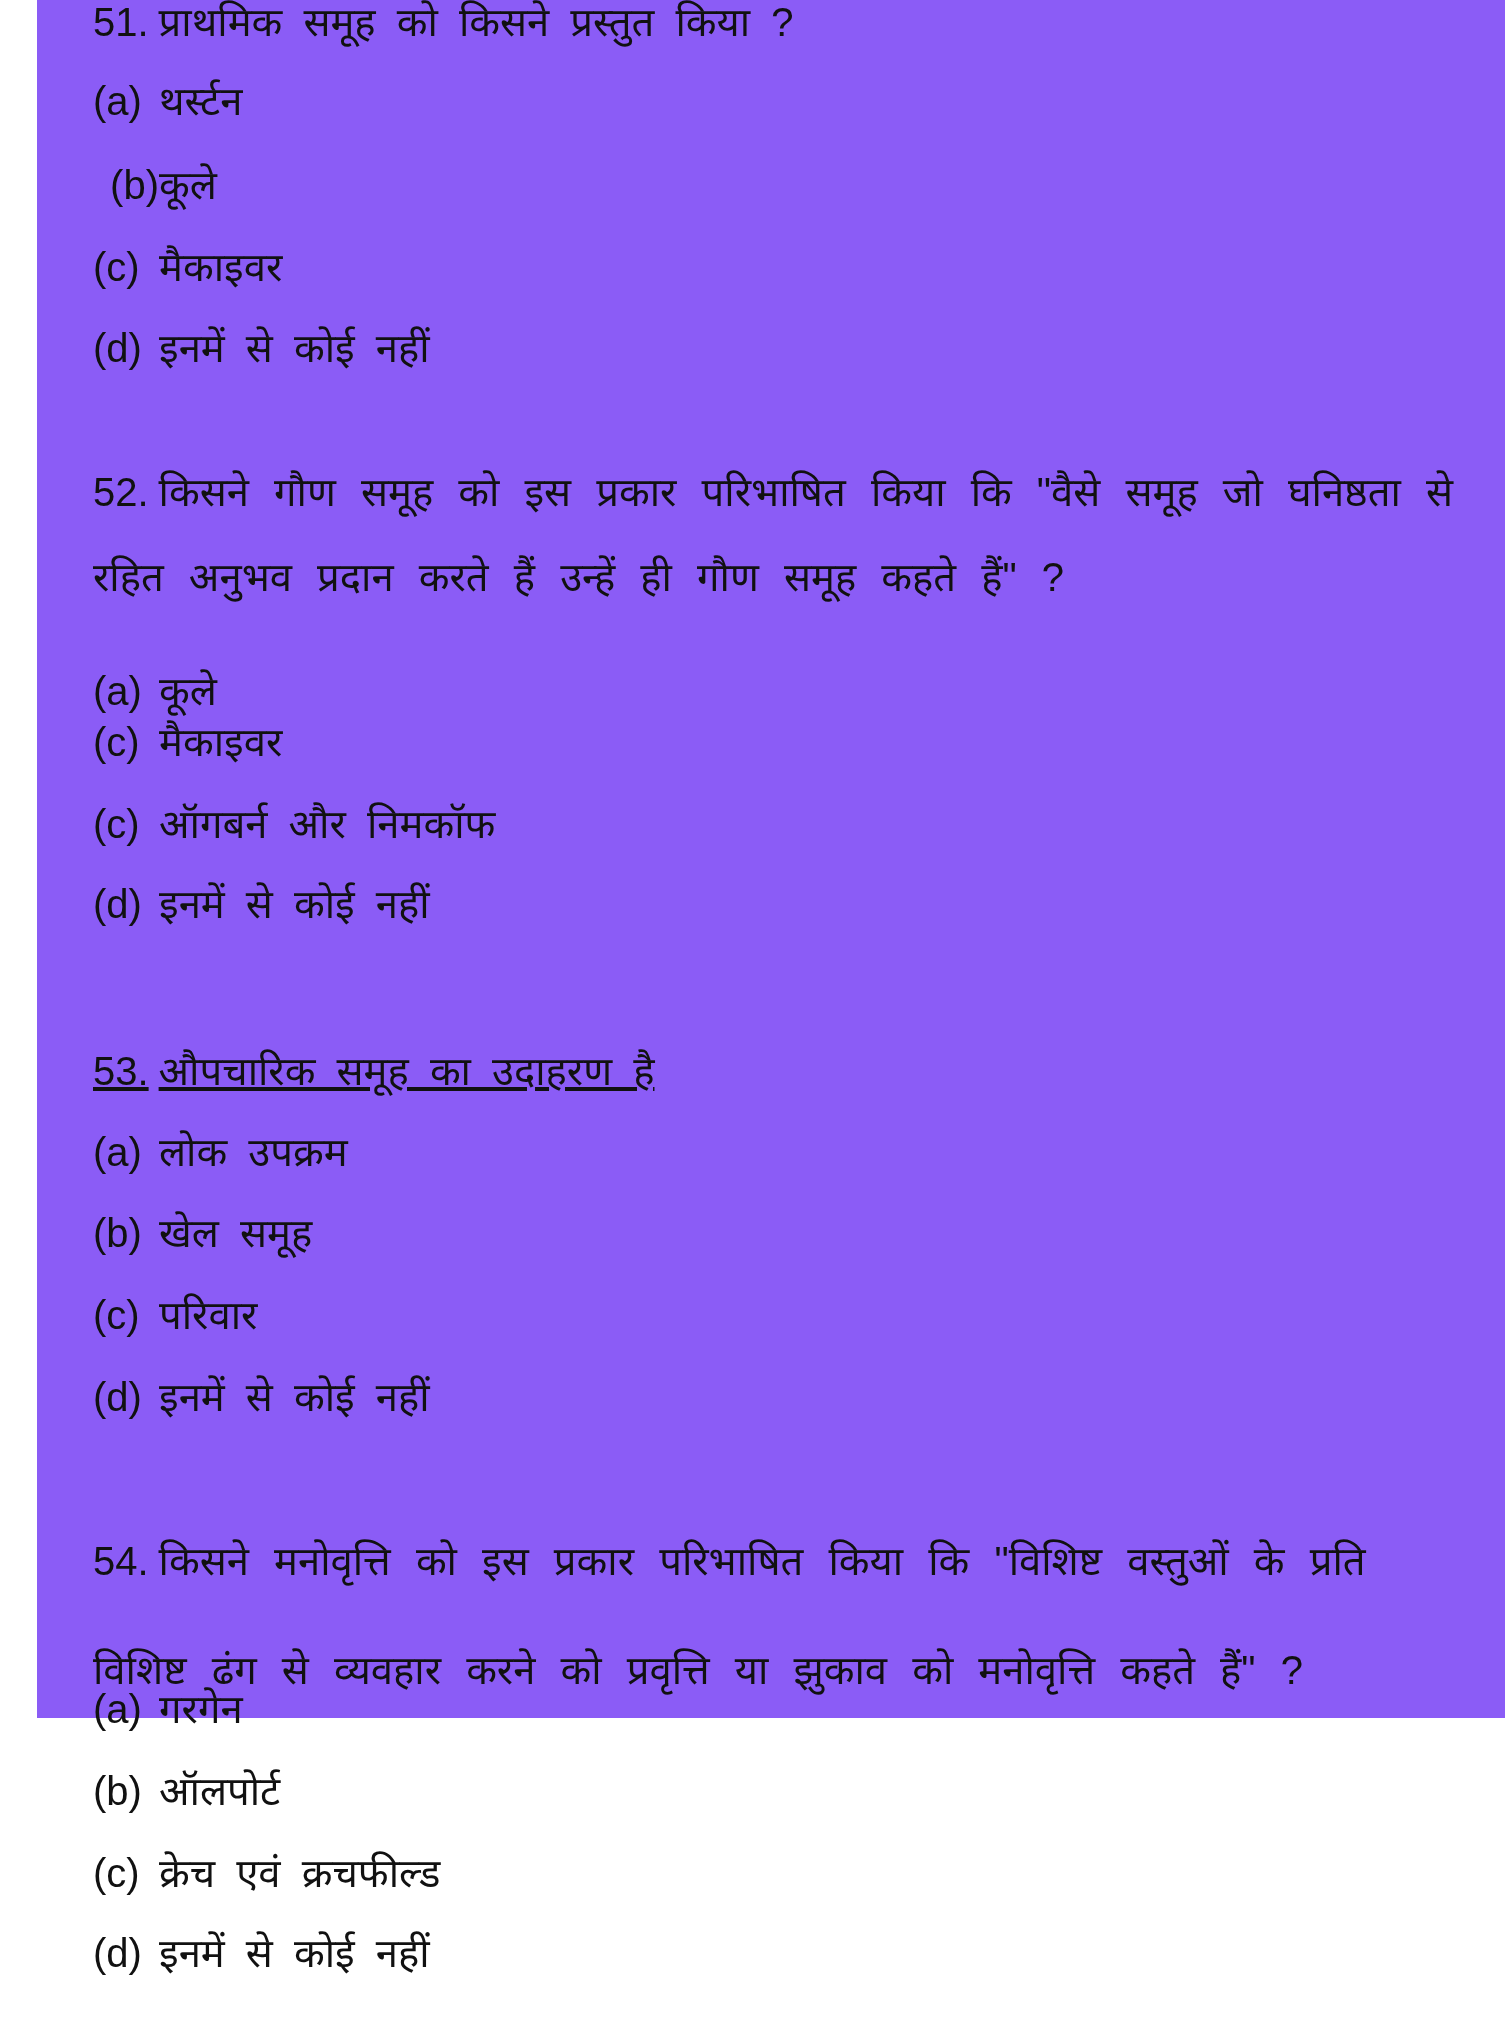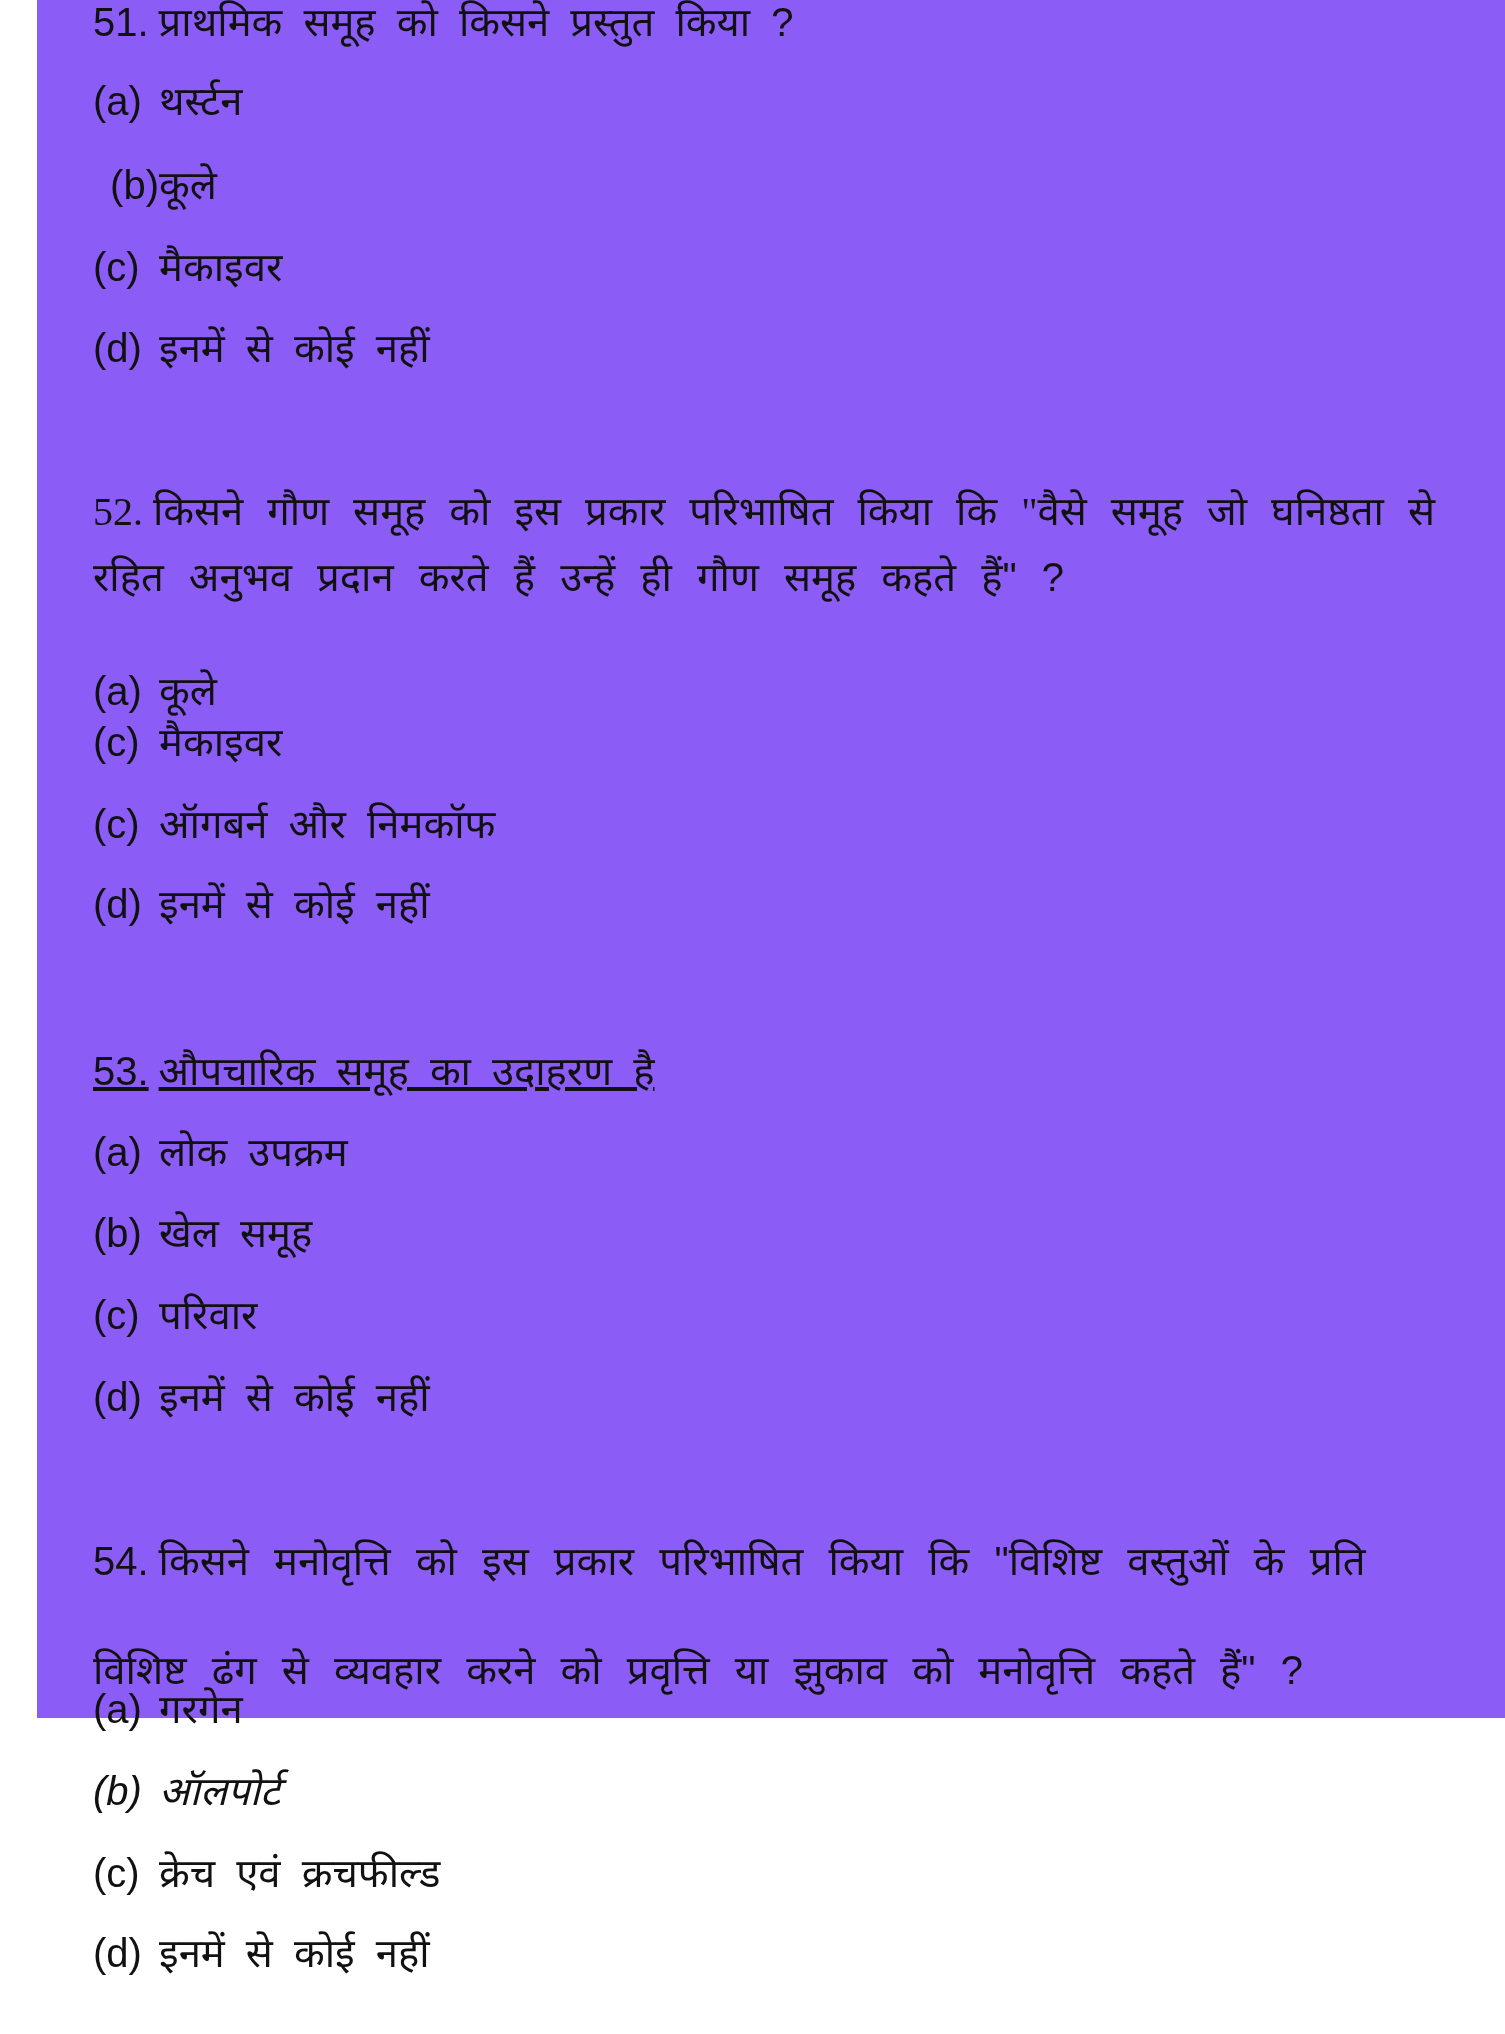"52. किसने गौण समूह को" div.line { font-family: Liberation Serif, serif -> none; top: 488px -> 468px }
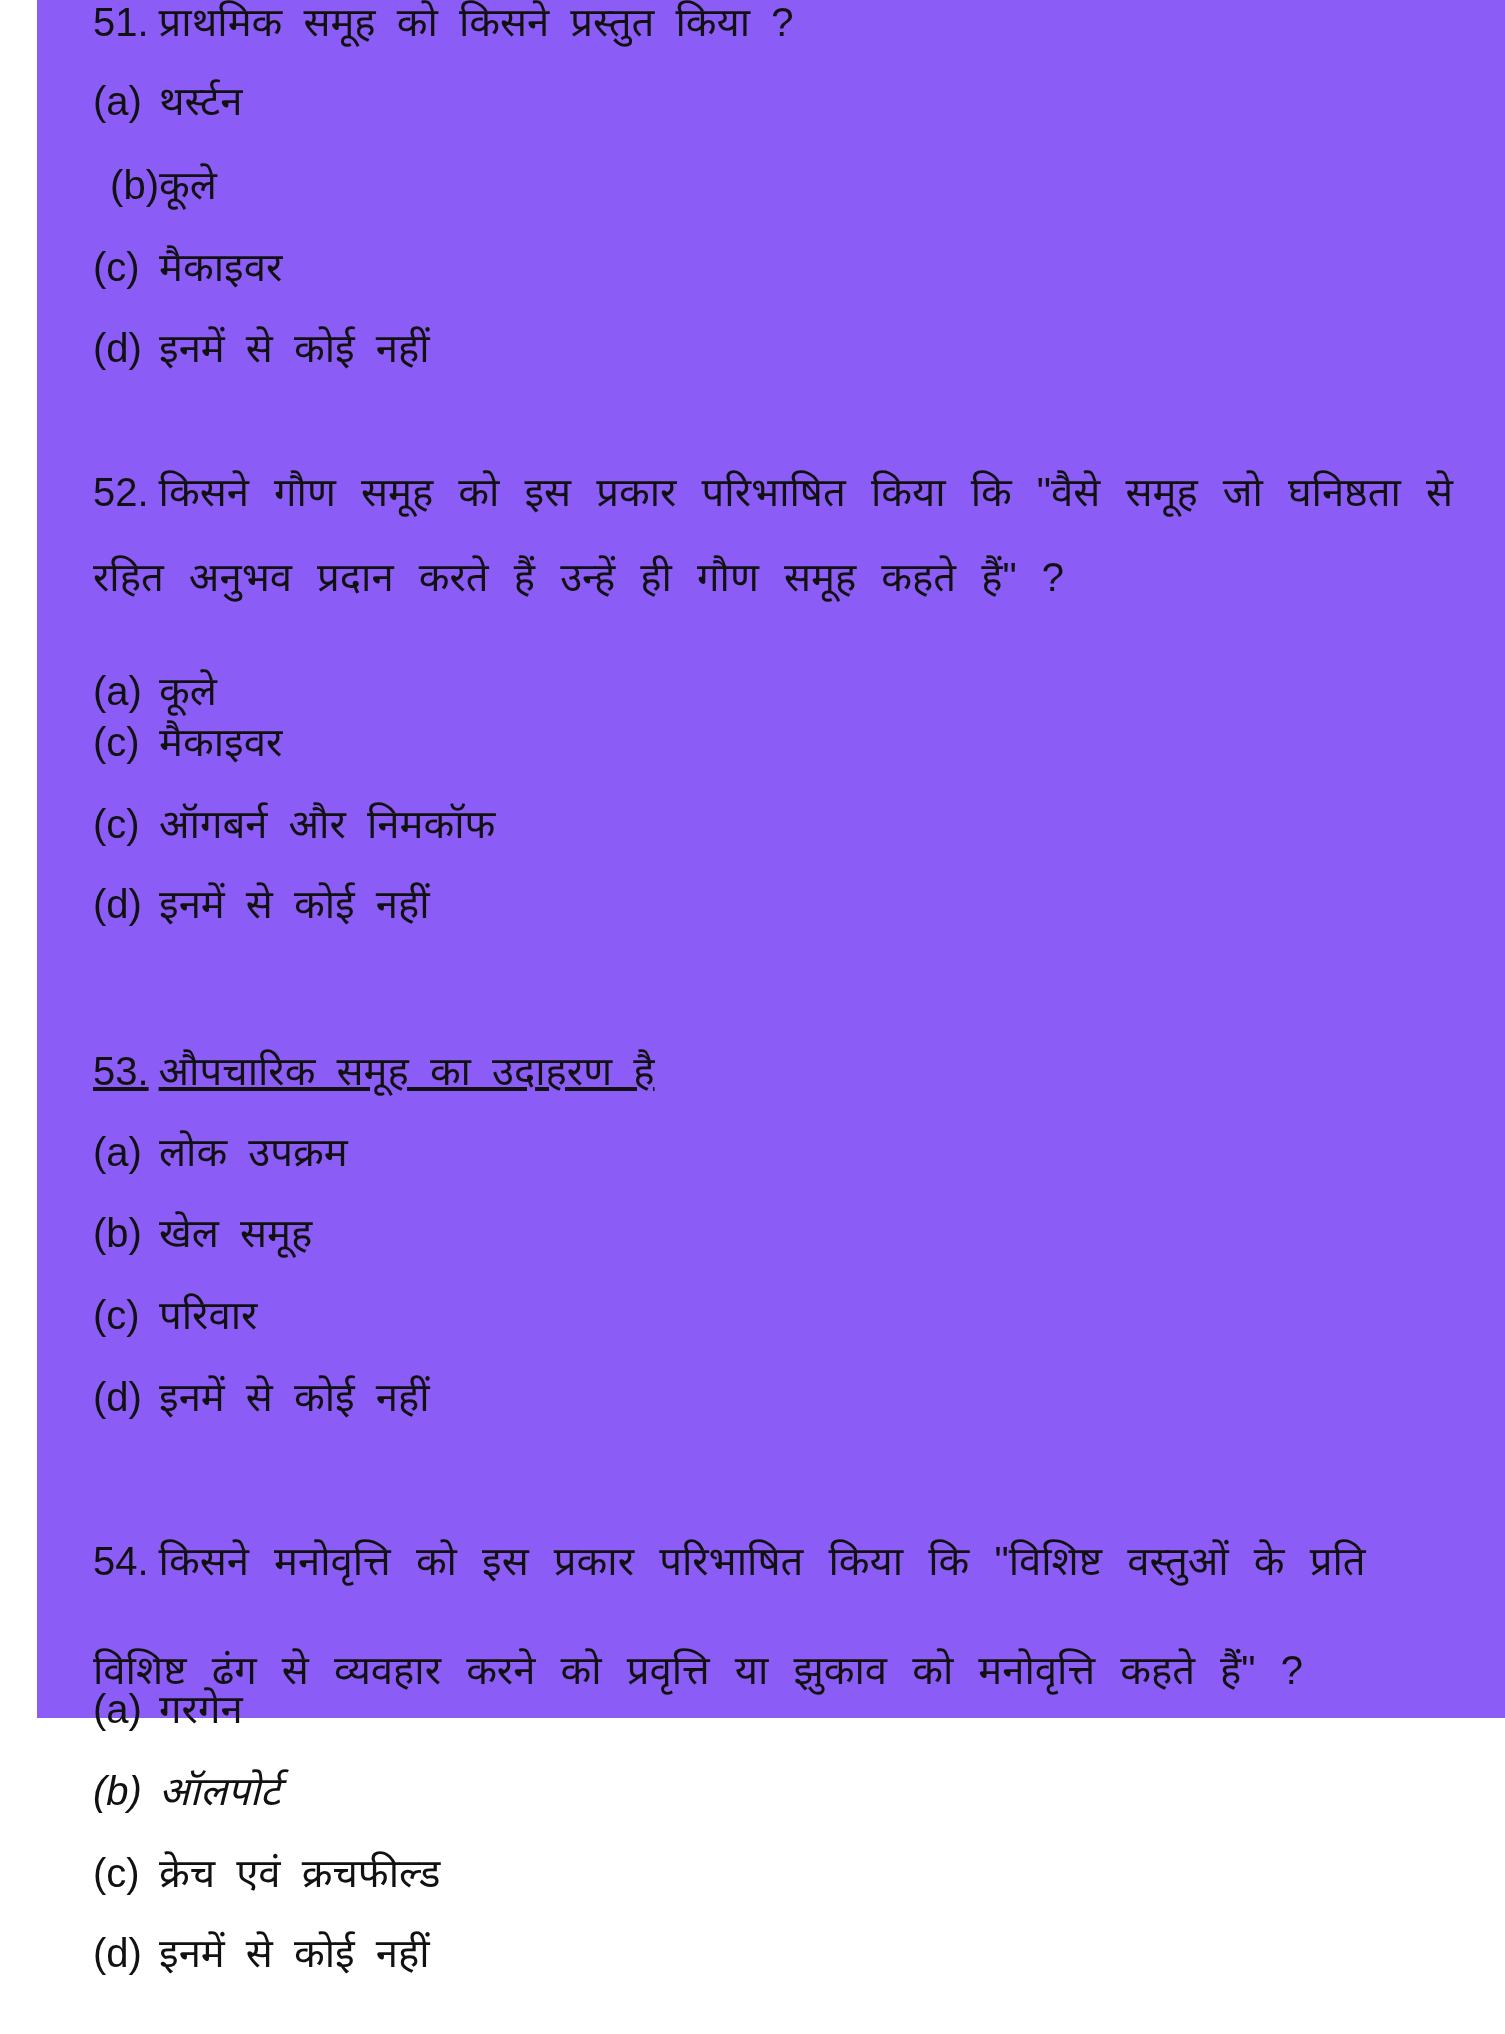"(b) ऑलपोर्ट" div.line { font-style: italic -> none }
